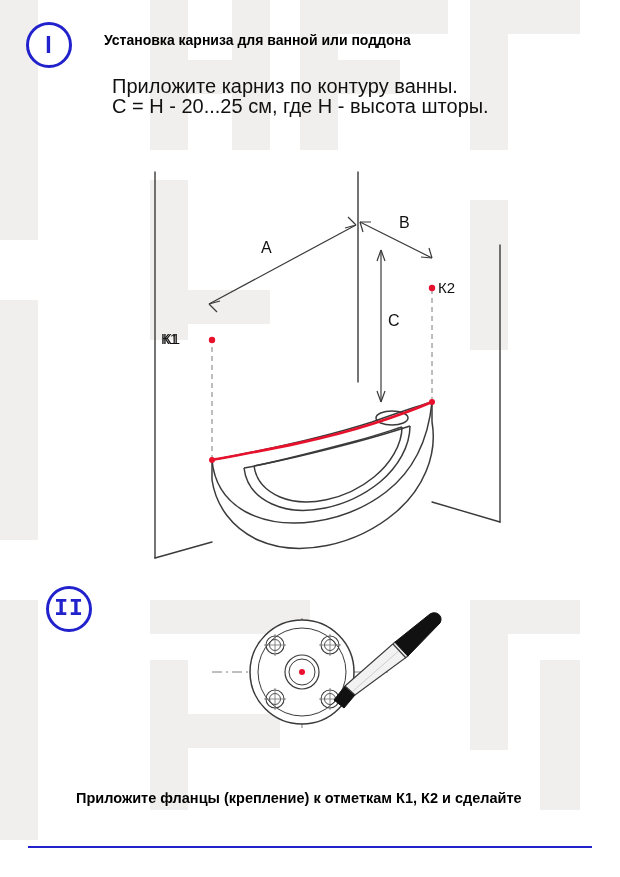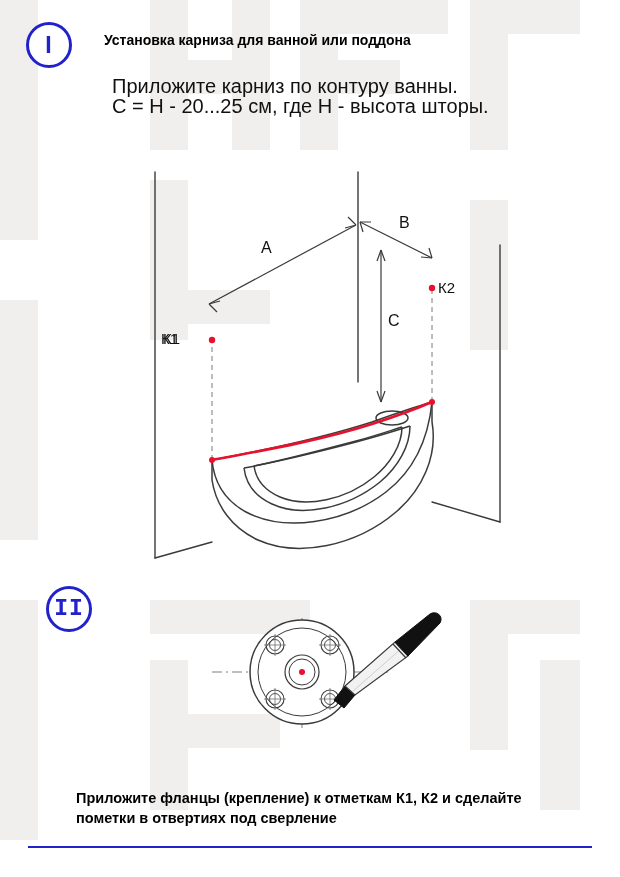"пометки в отвертиях под сверление" div { html: <div>пометки в отвертиях под сверление</div> -> none }
